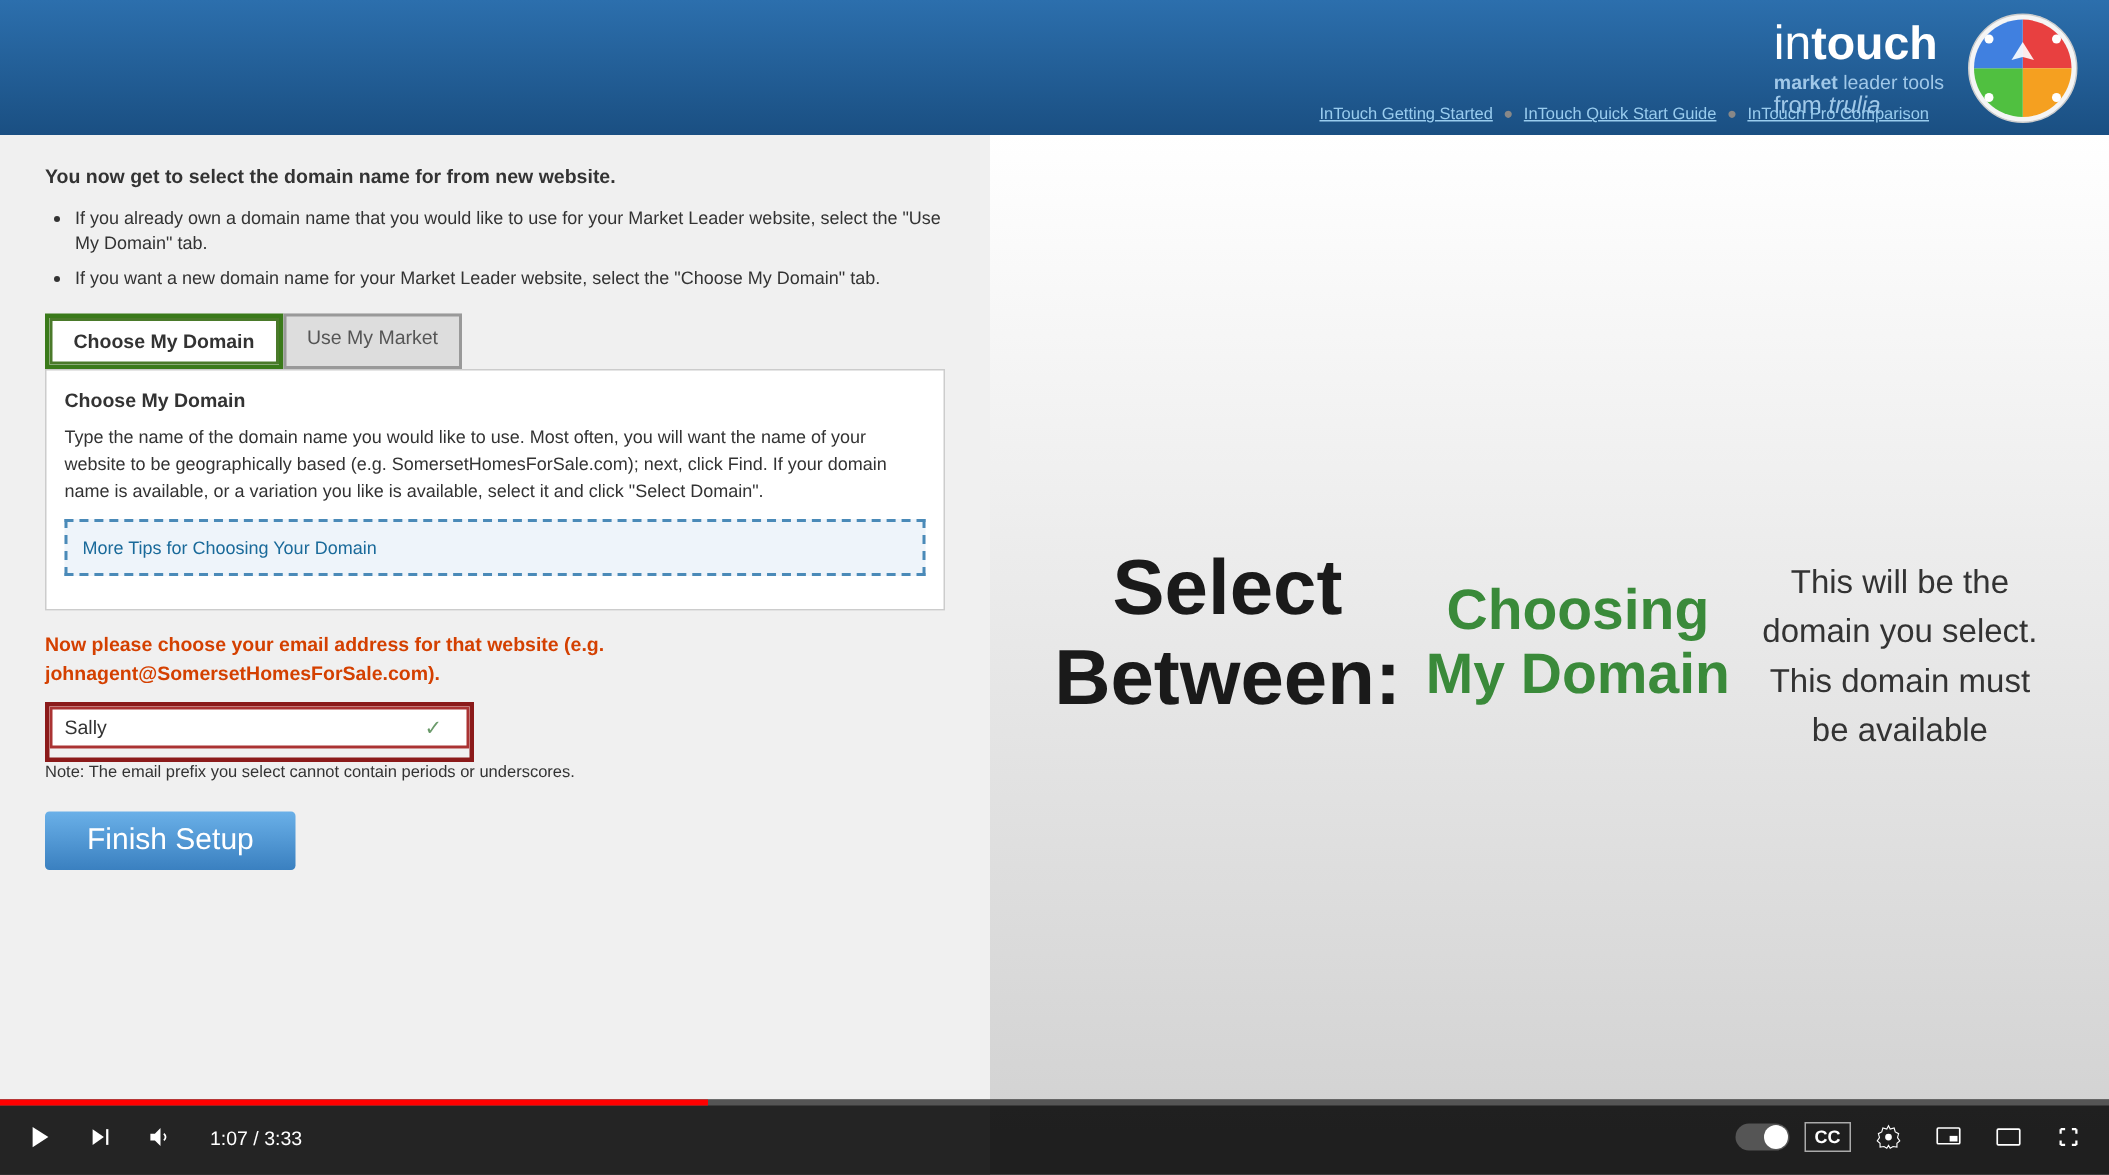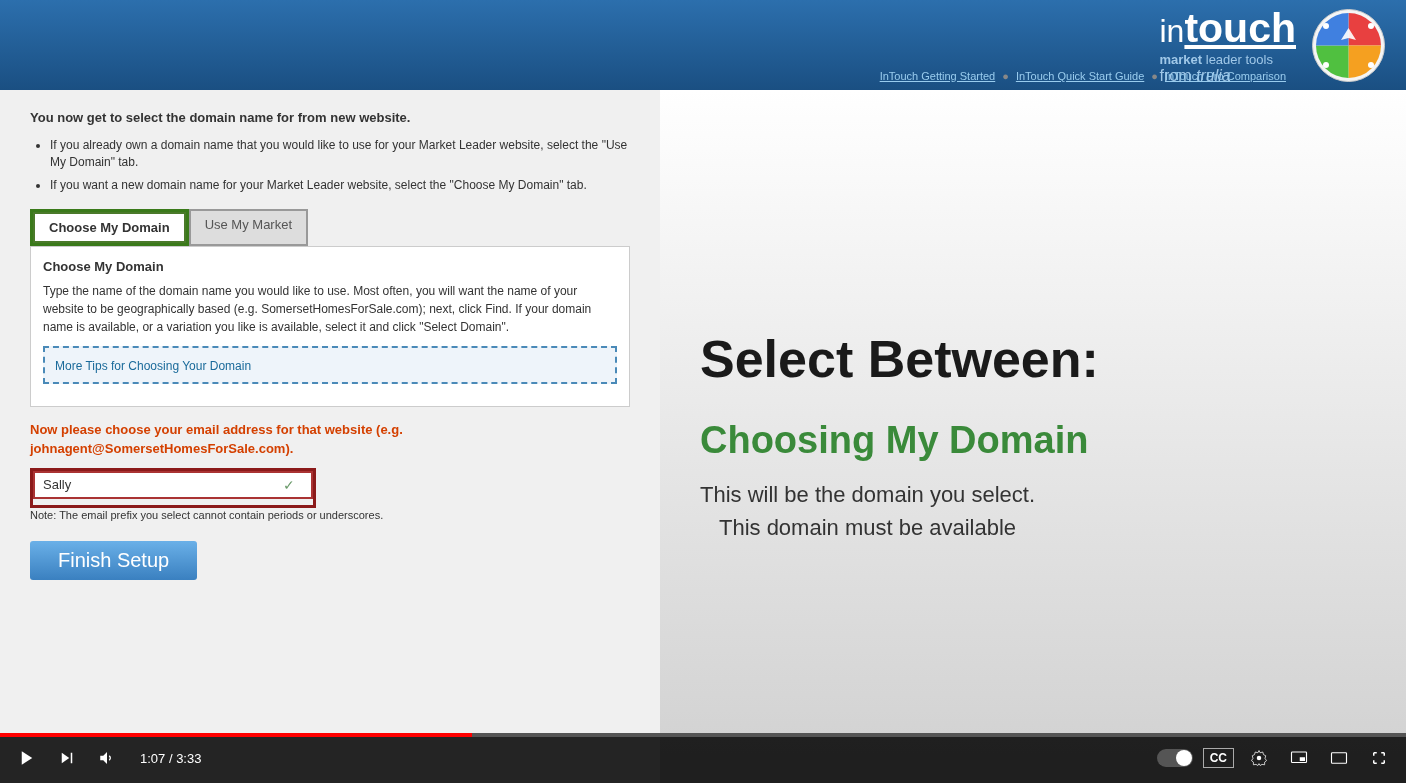"touch" .intouch-logo .touch { font-size: 41px -> 31px; text-decoration: underline -> none }
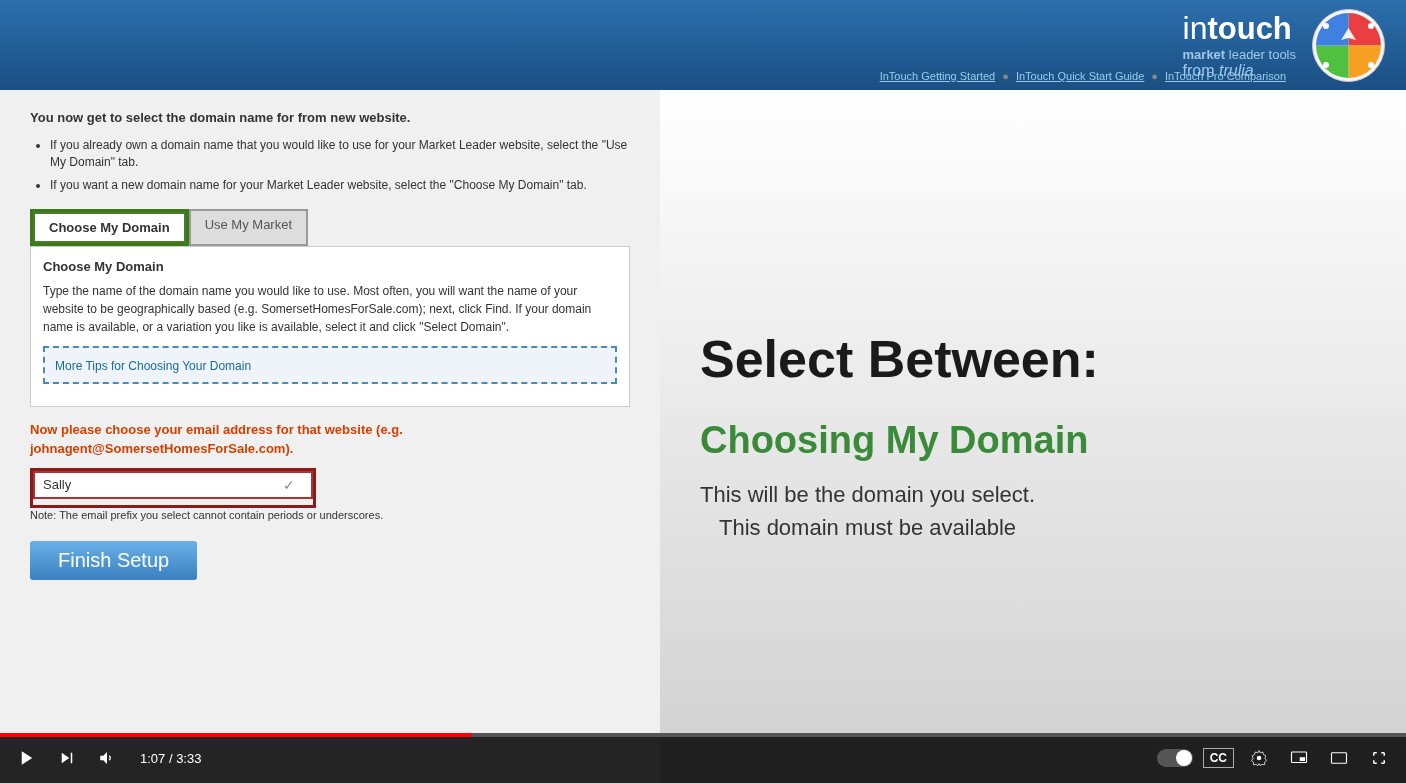"Select Between:" .video-right { align-items: flex-start -> center; flex-direction: column -> row }
